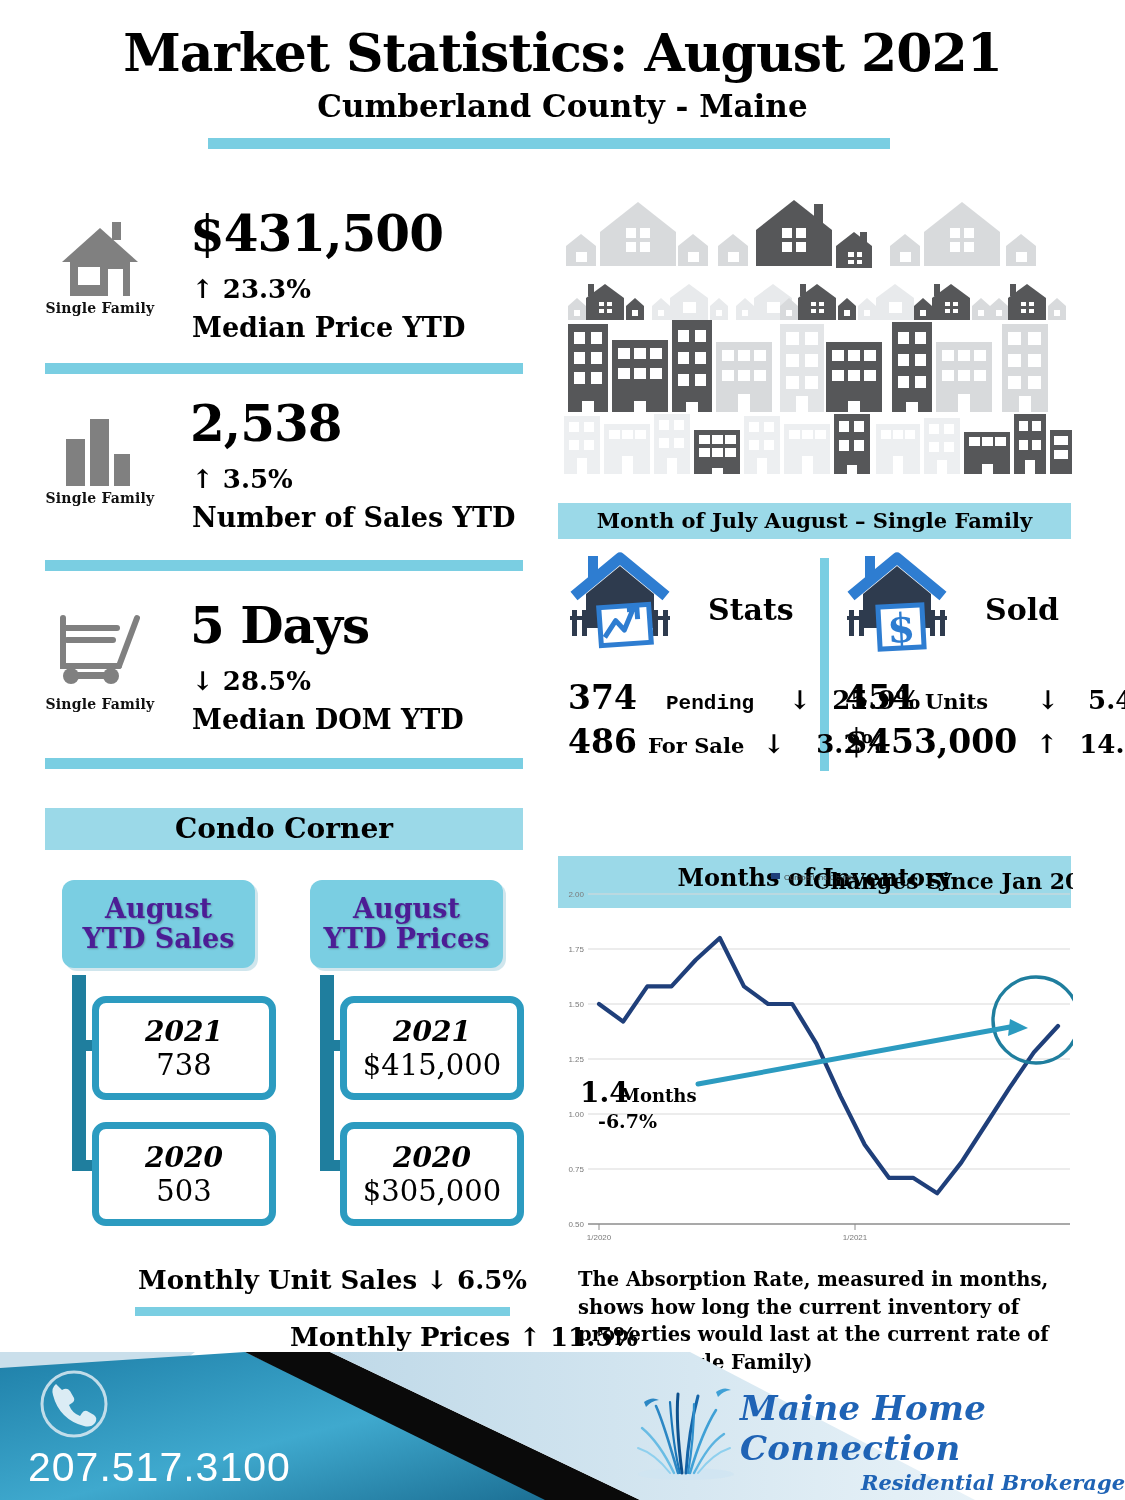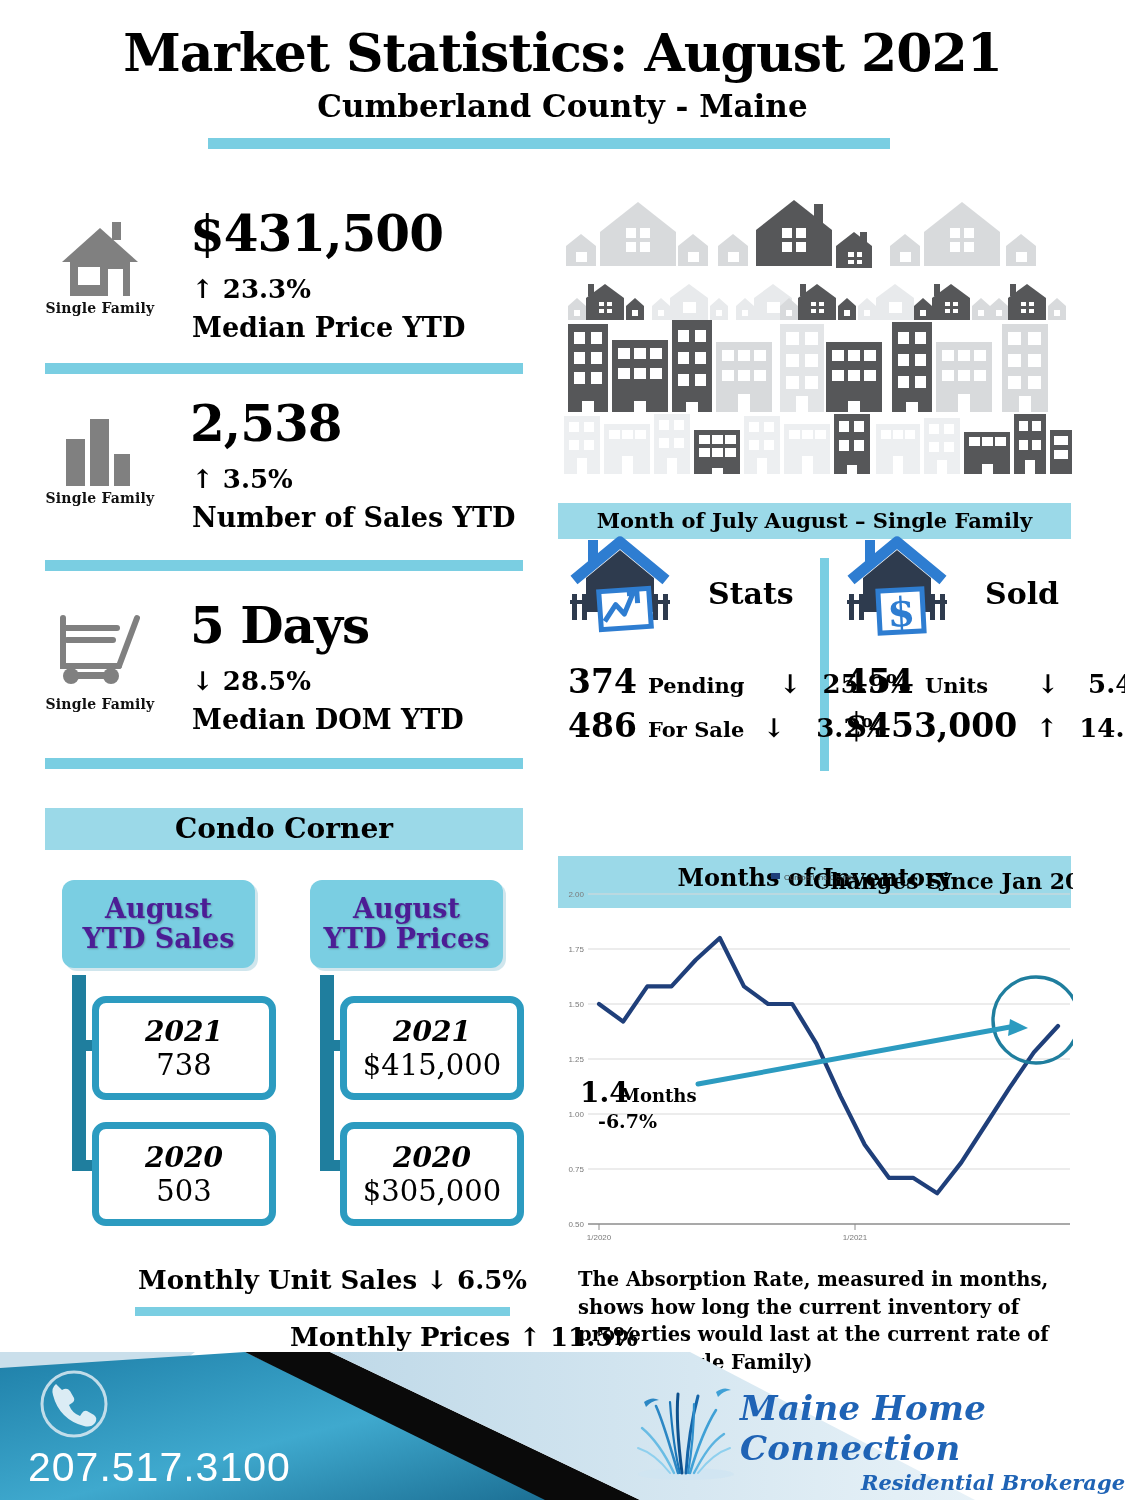"Stats" .ma-col { top: 536px -> 552px }
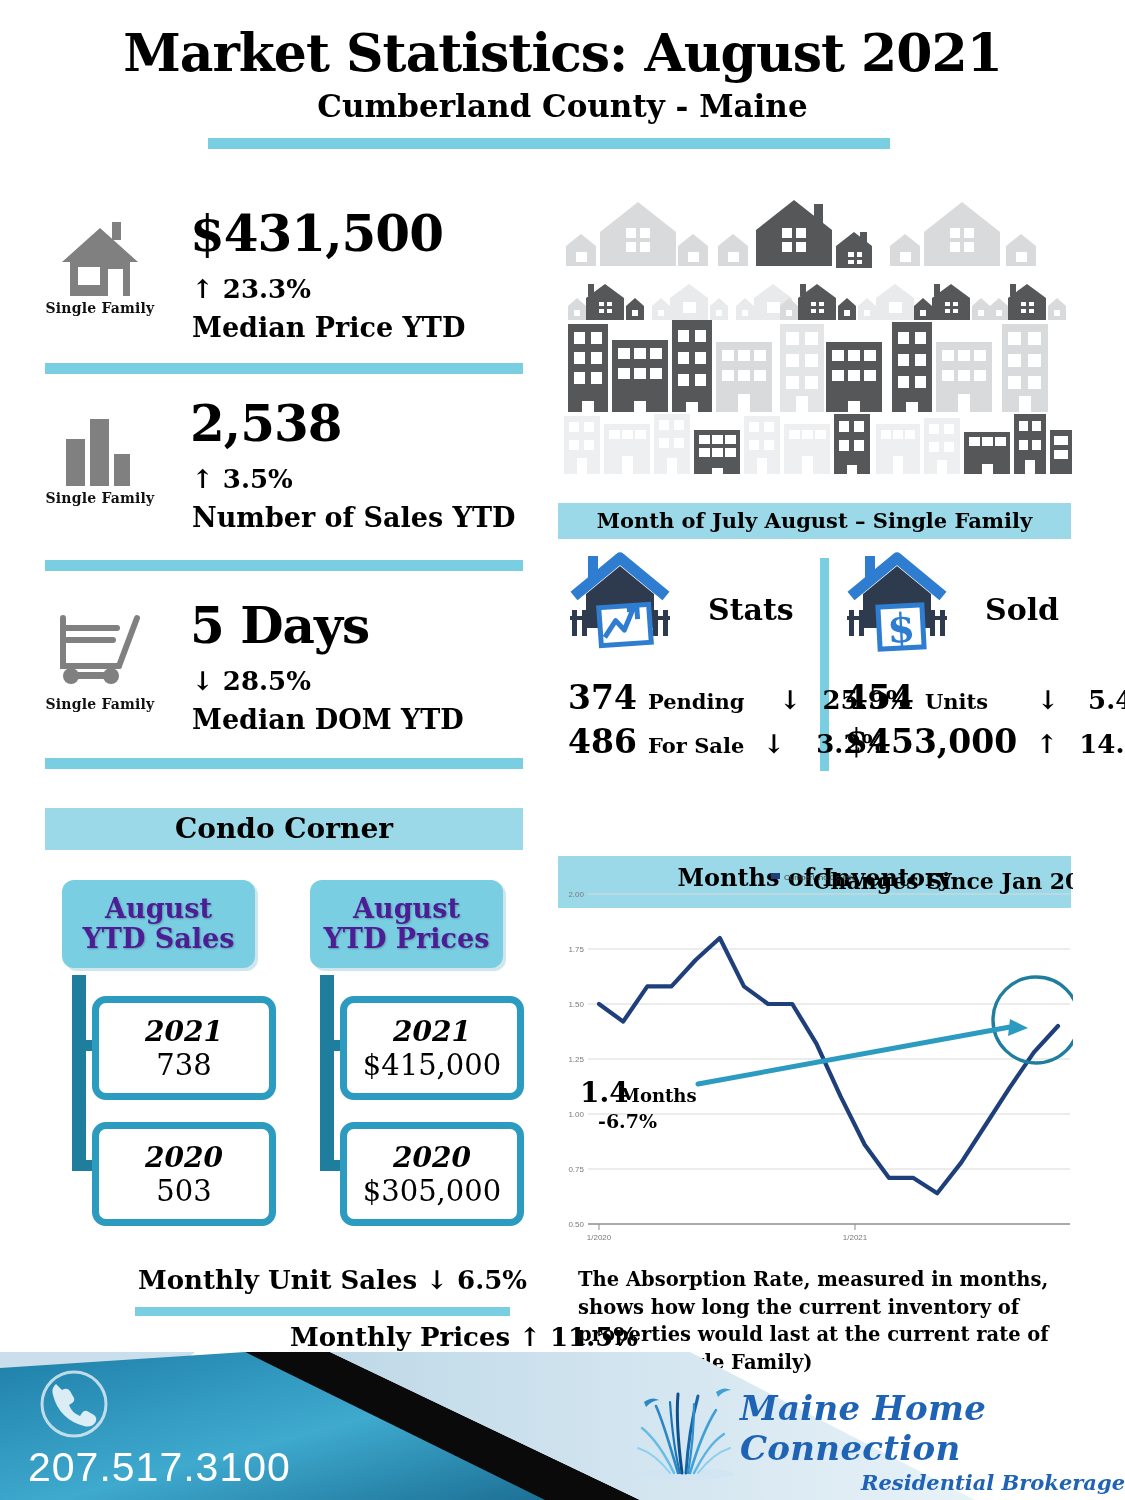"Pending" span.ma-lbl { font-family: none -> Liberation Mono, monospace; margin-left: 6px -> 24px }
